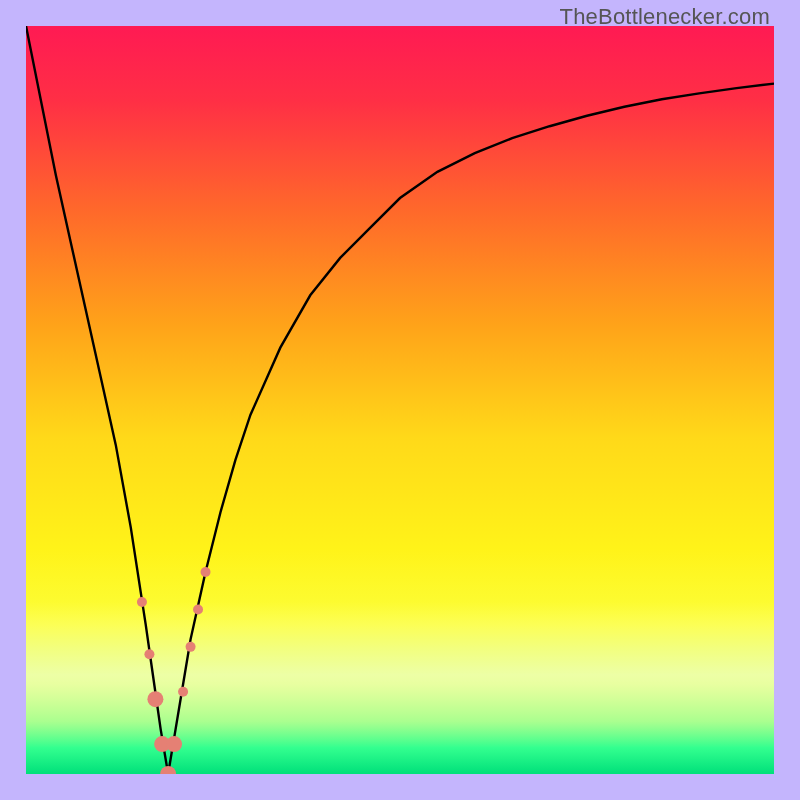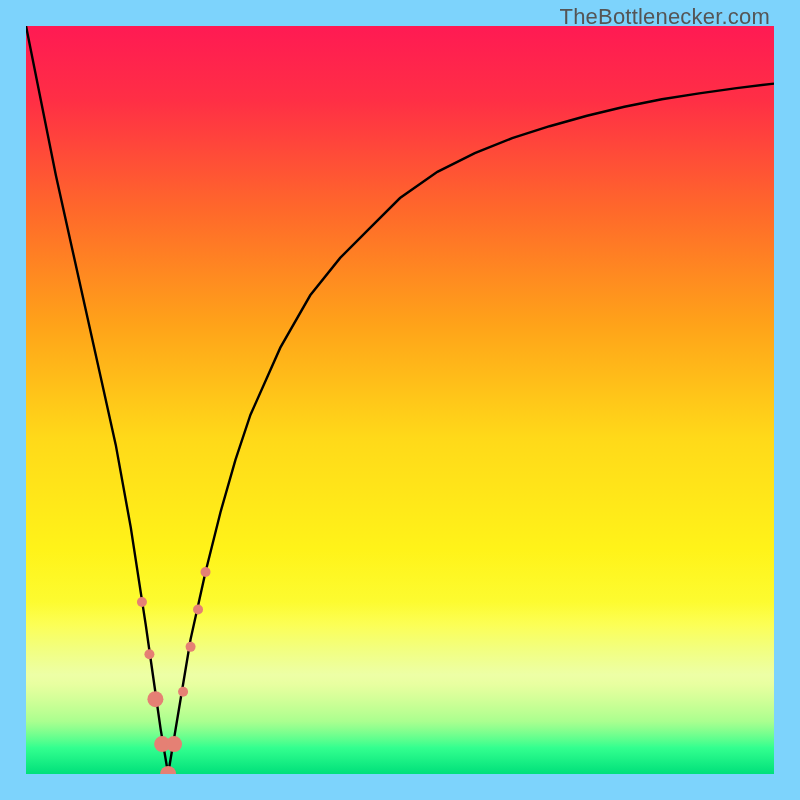"TheBottlenecker.com" .frame { background: #7dd3fc -> #c4b5fd }
